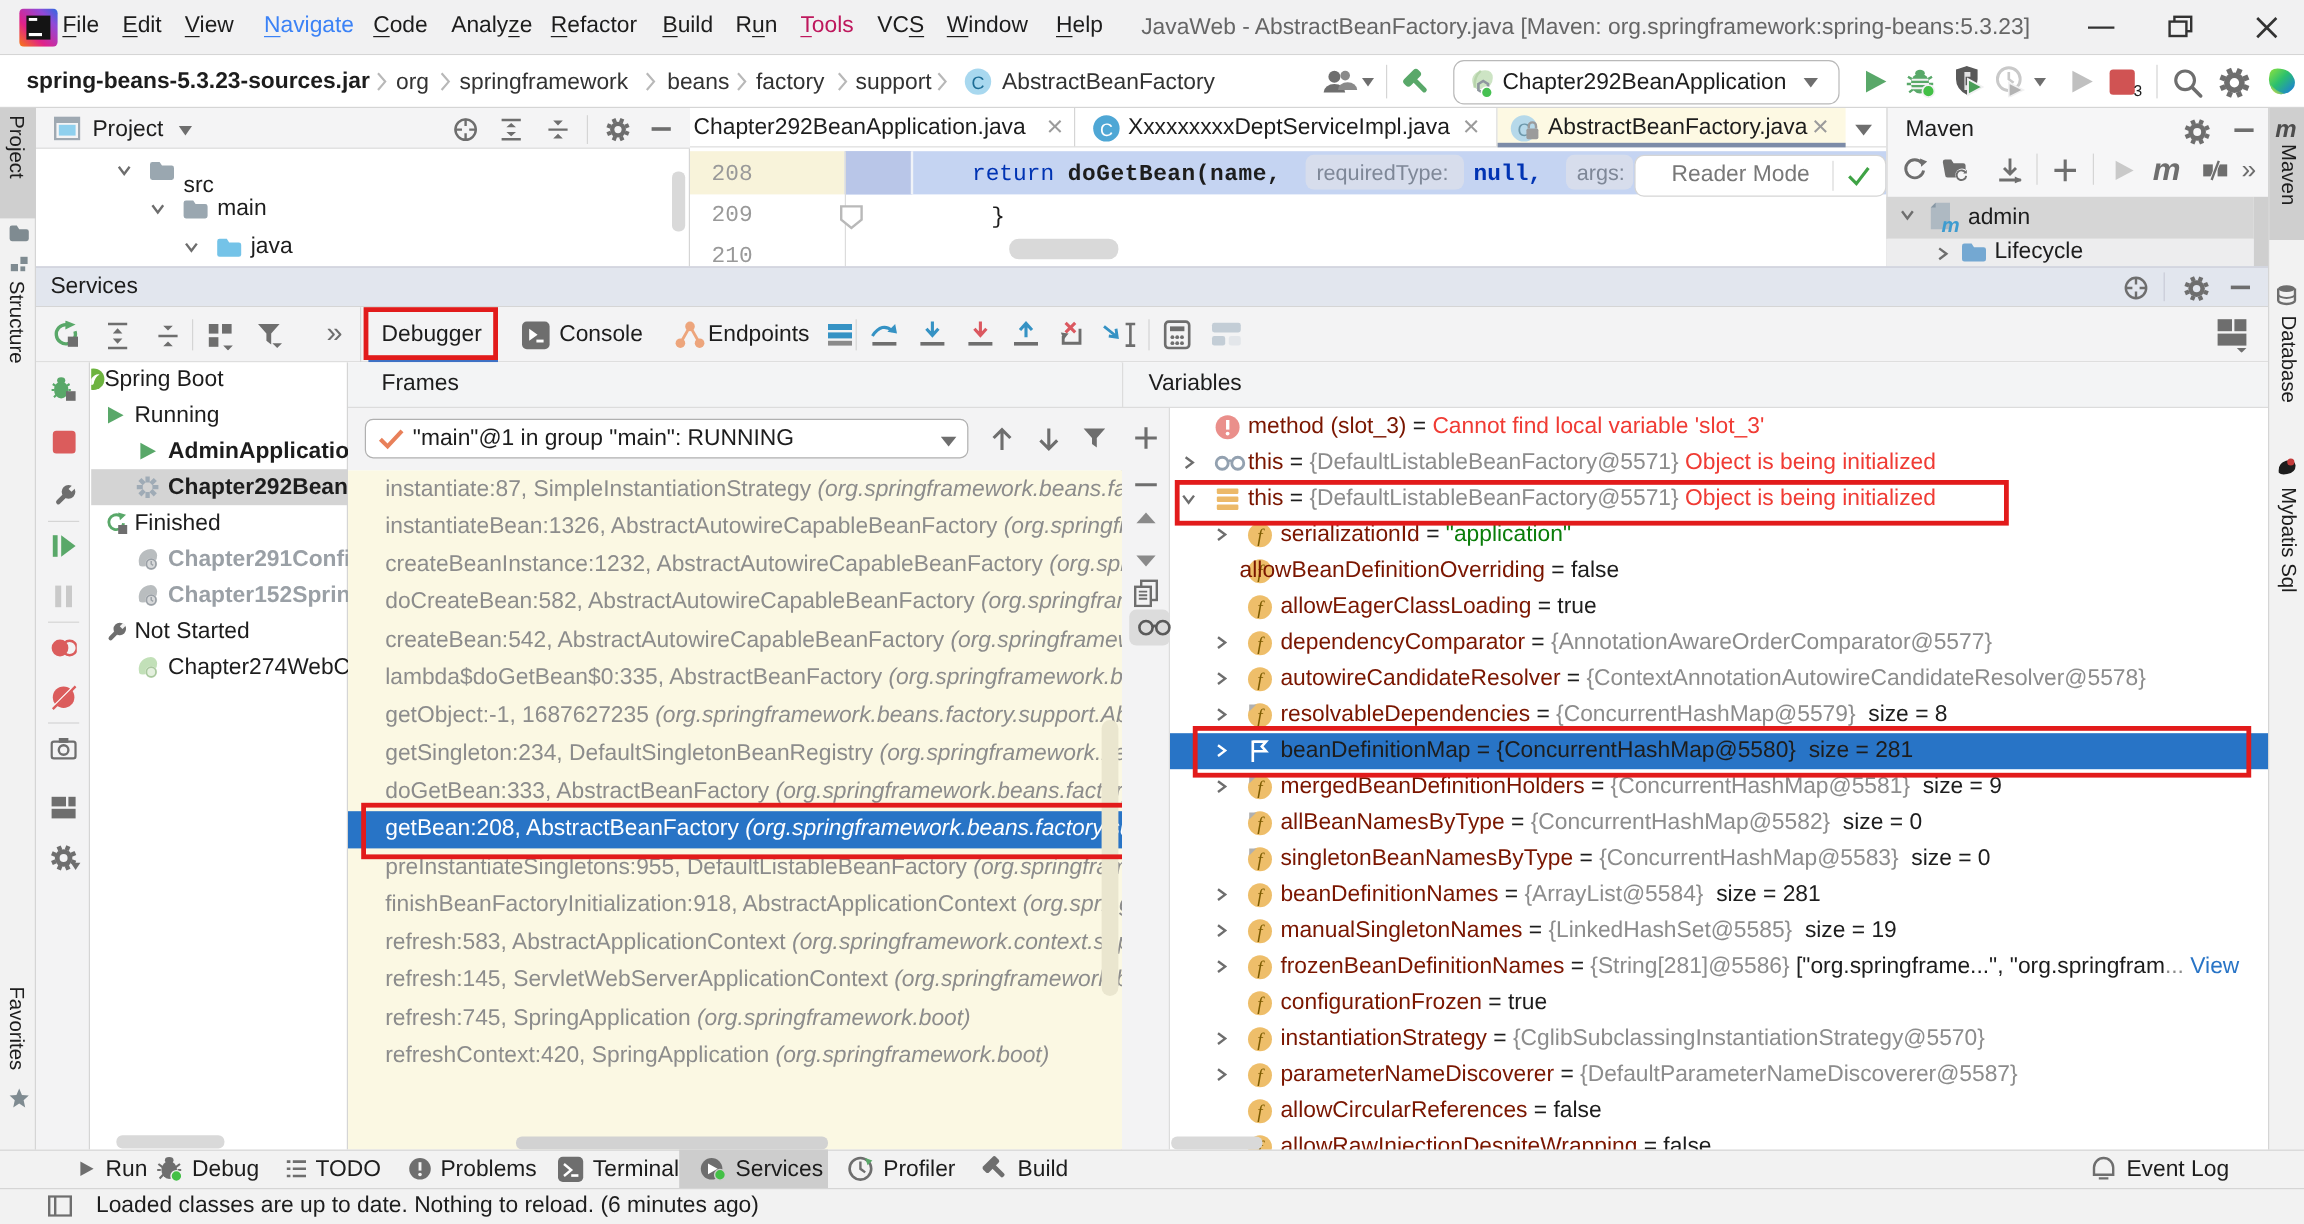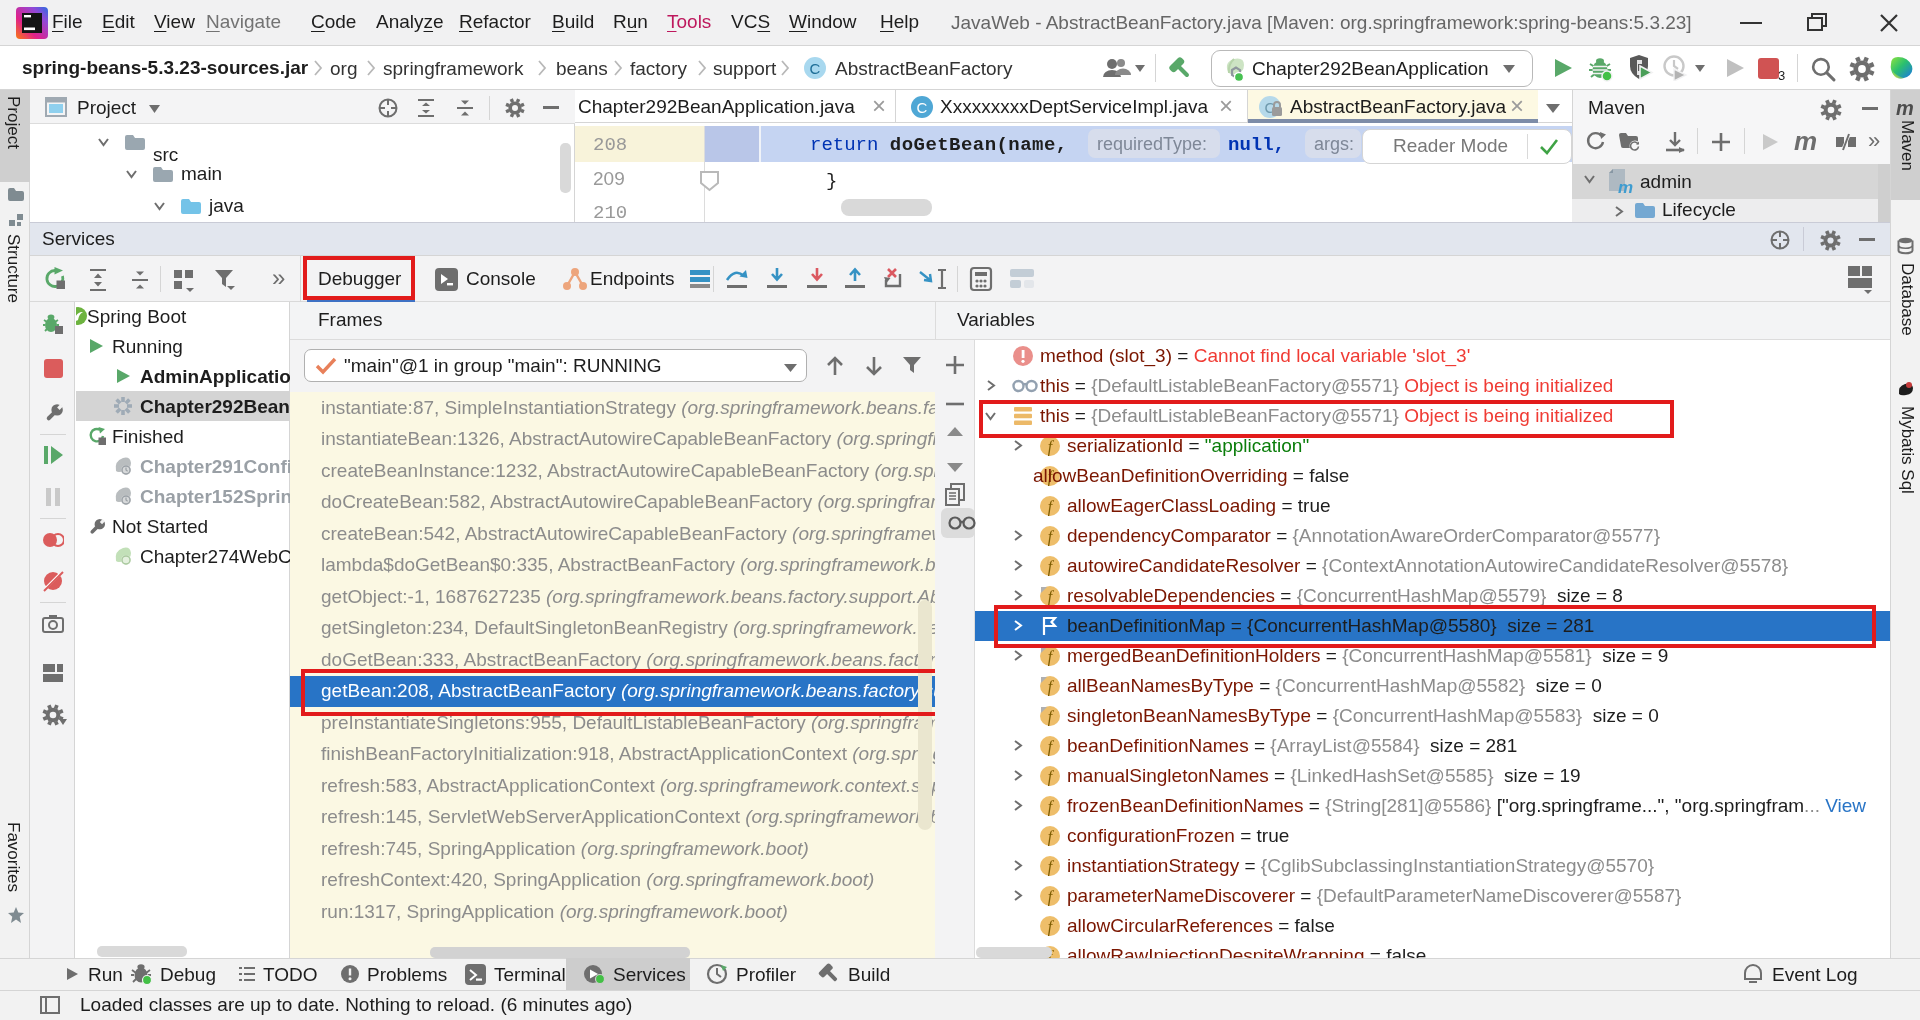"Navigate" div.abs { color: #737373 -> #3b82f6; left: 206px -> 220px }
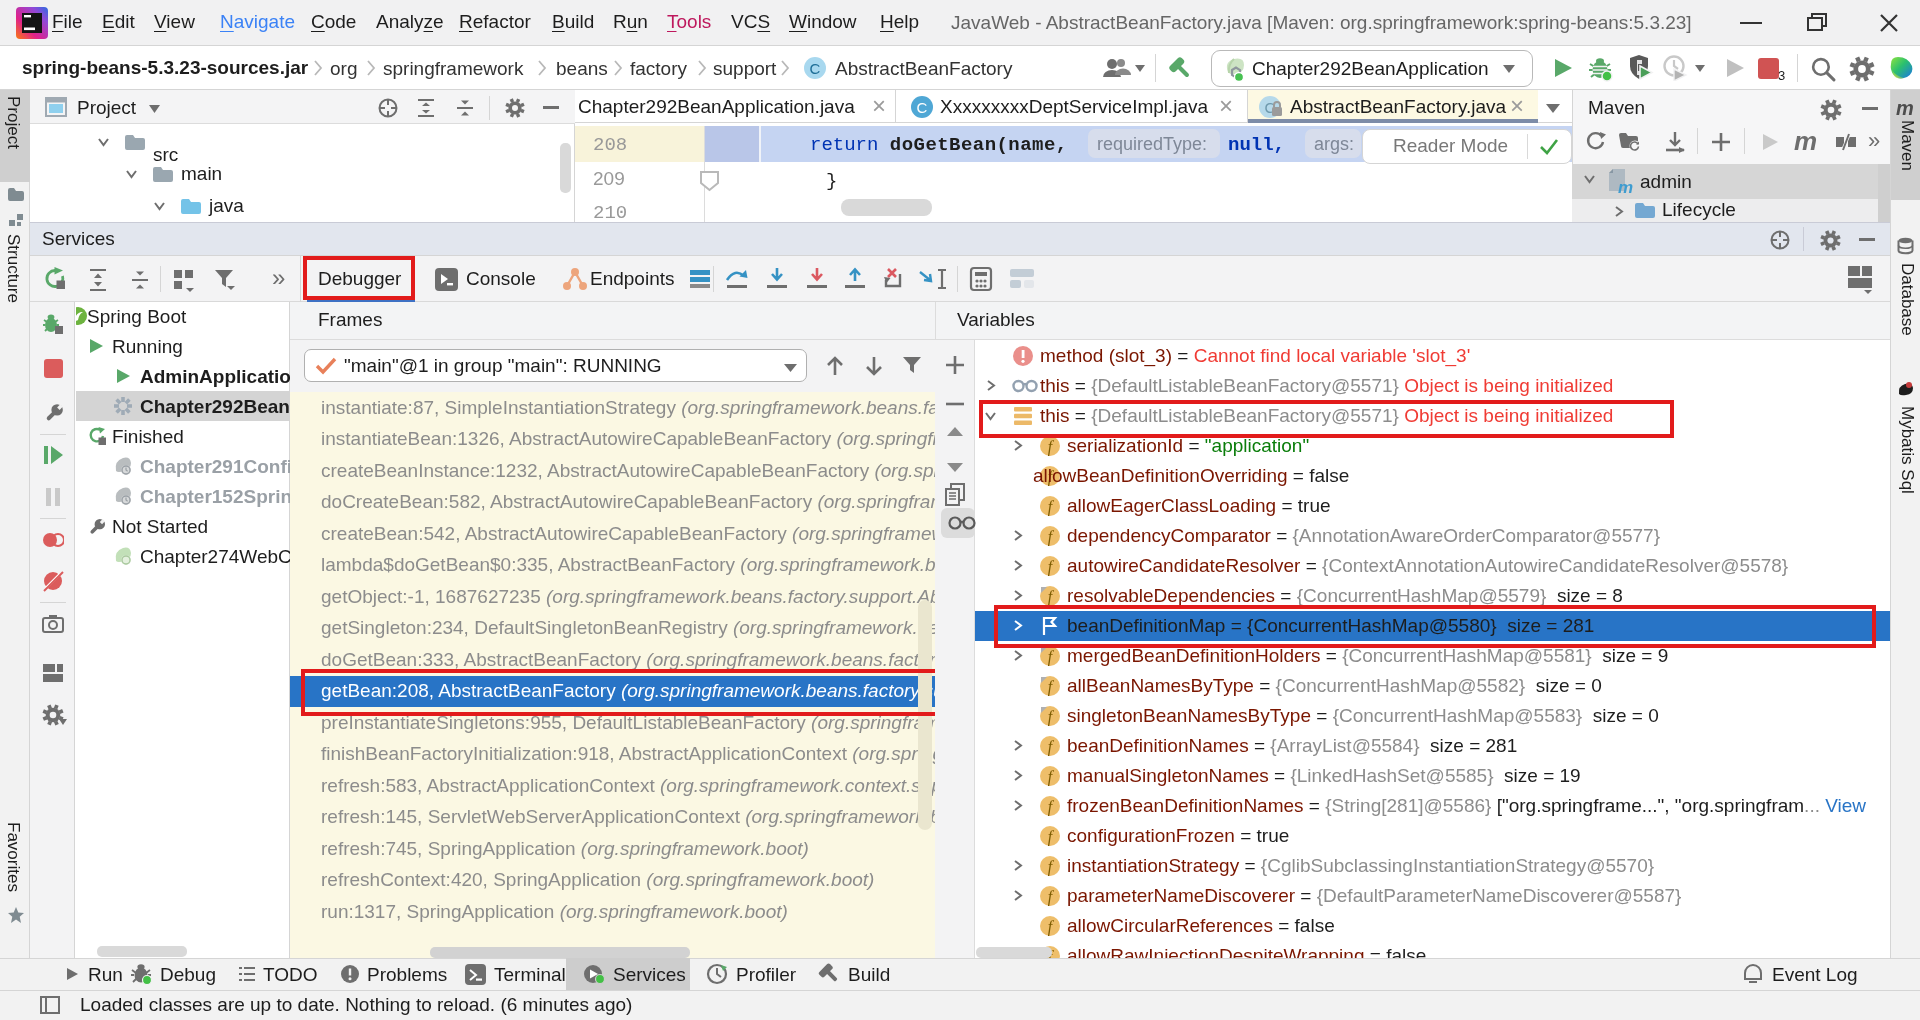"209" div.abs { font-family: Liberation Sans, sans-serif -> Liberation Mono, monospace }
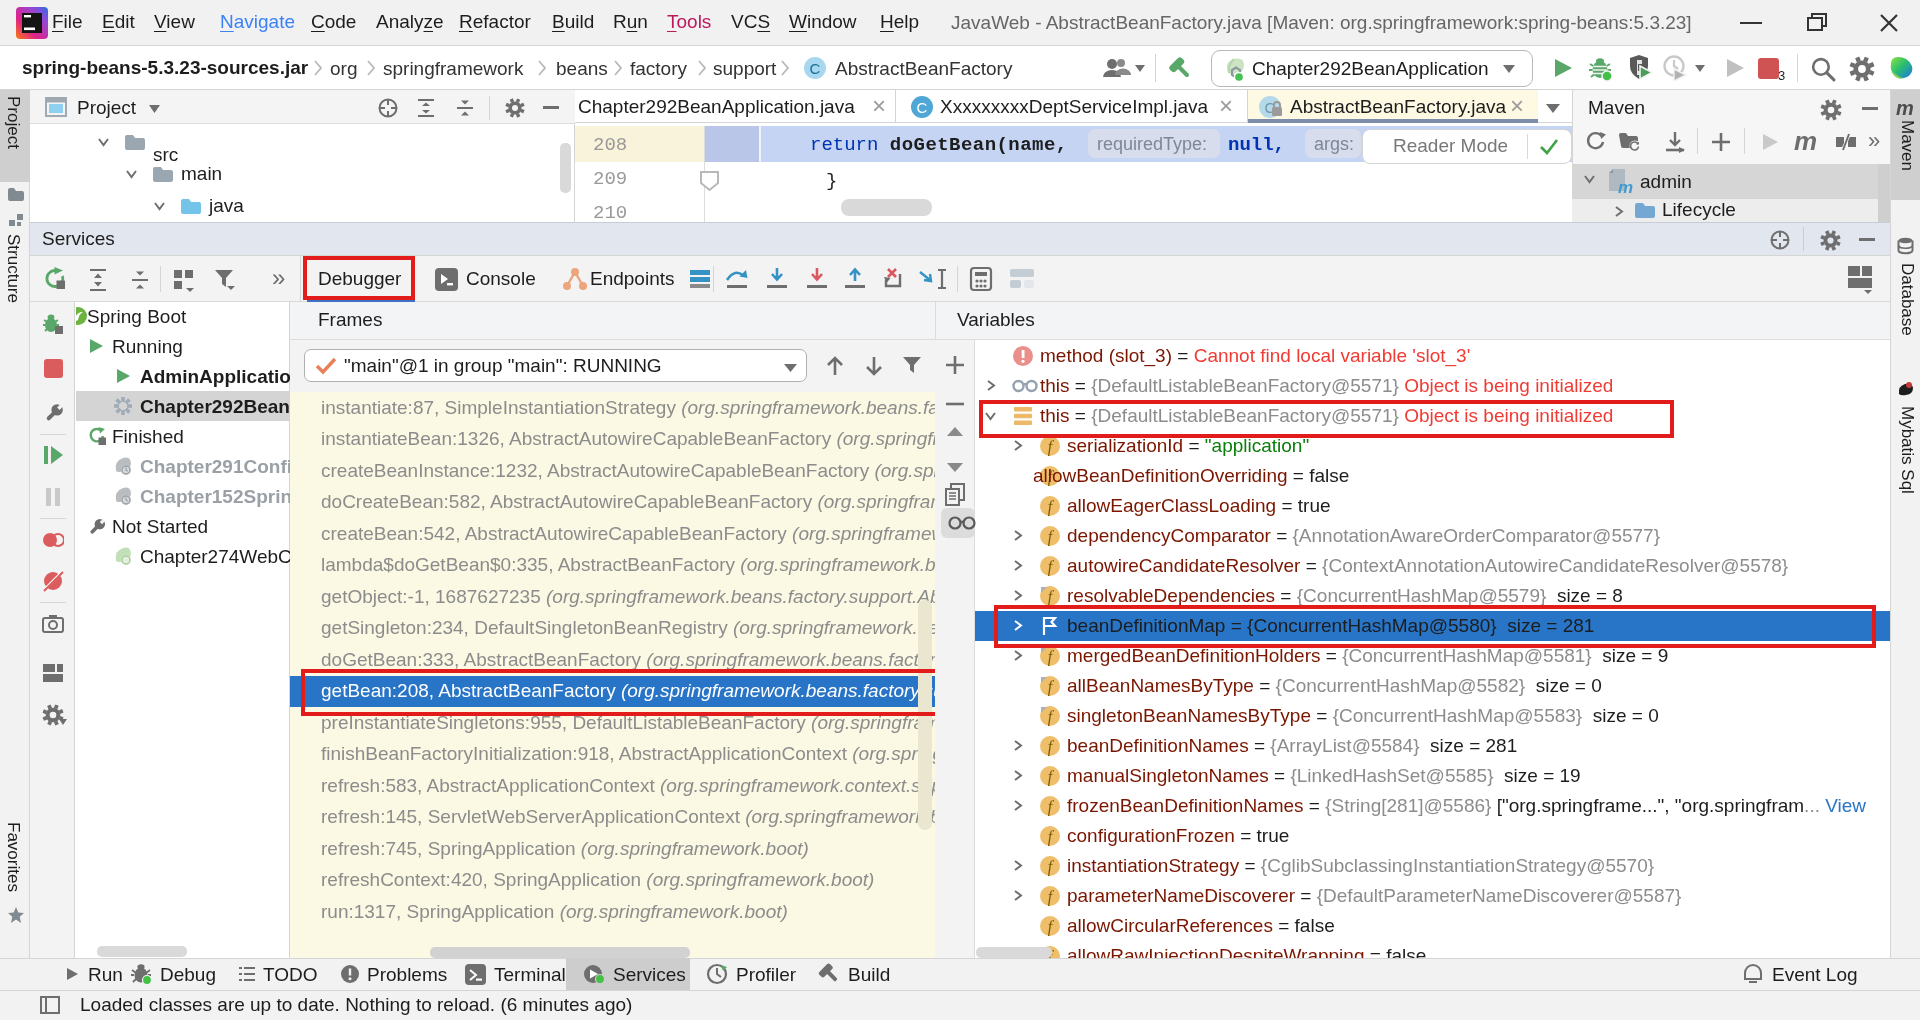"run:1317, SpringApplication" div { html: <div> <span>run:1317, SpringApplication&nbsp;<span>(org.springframework.boot)</span></span> </div> -> none }
